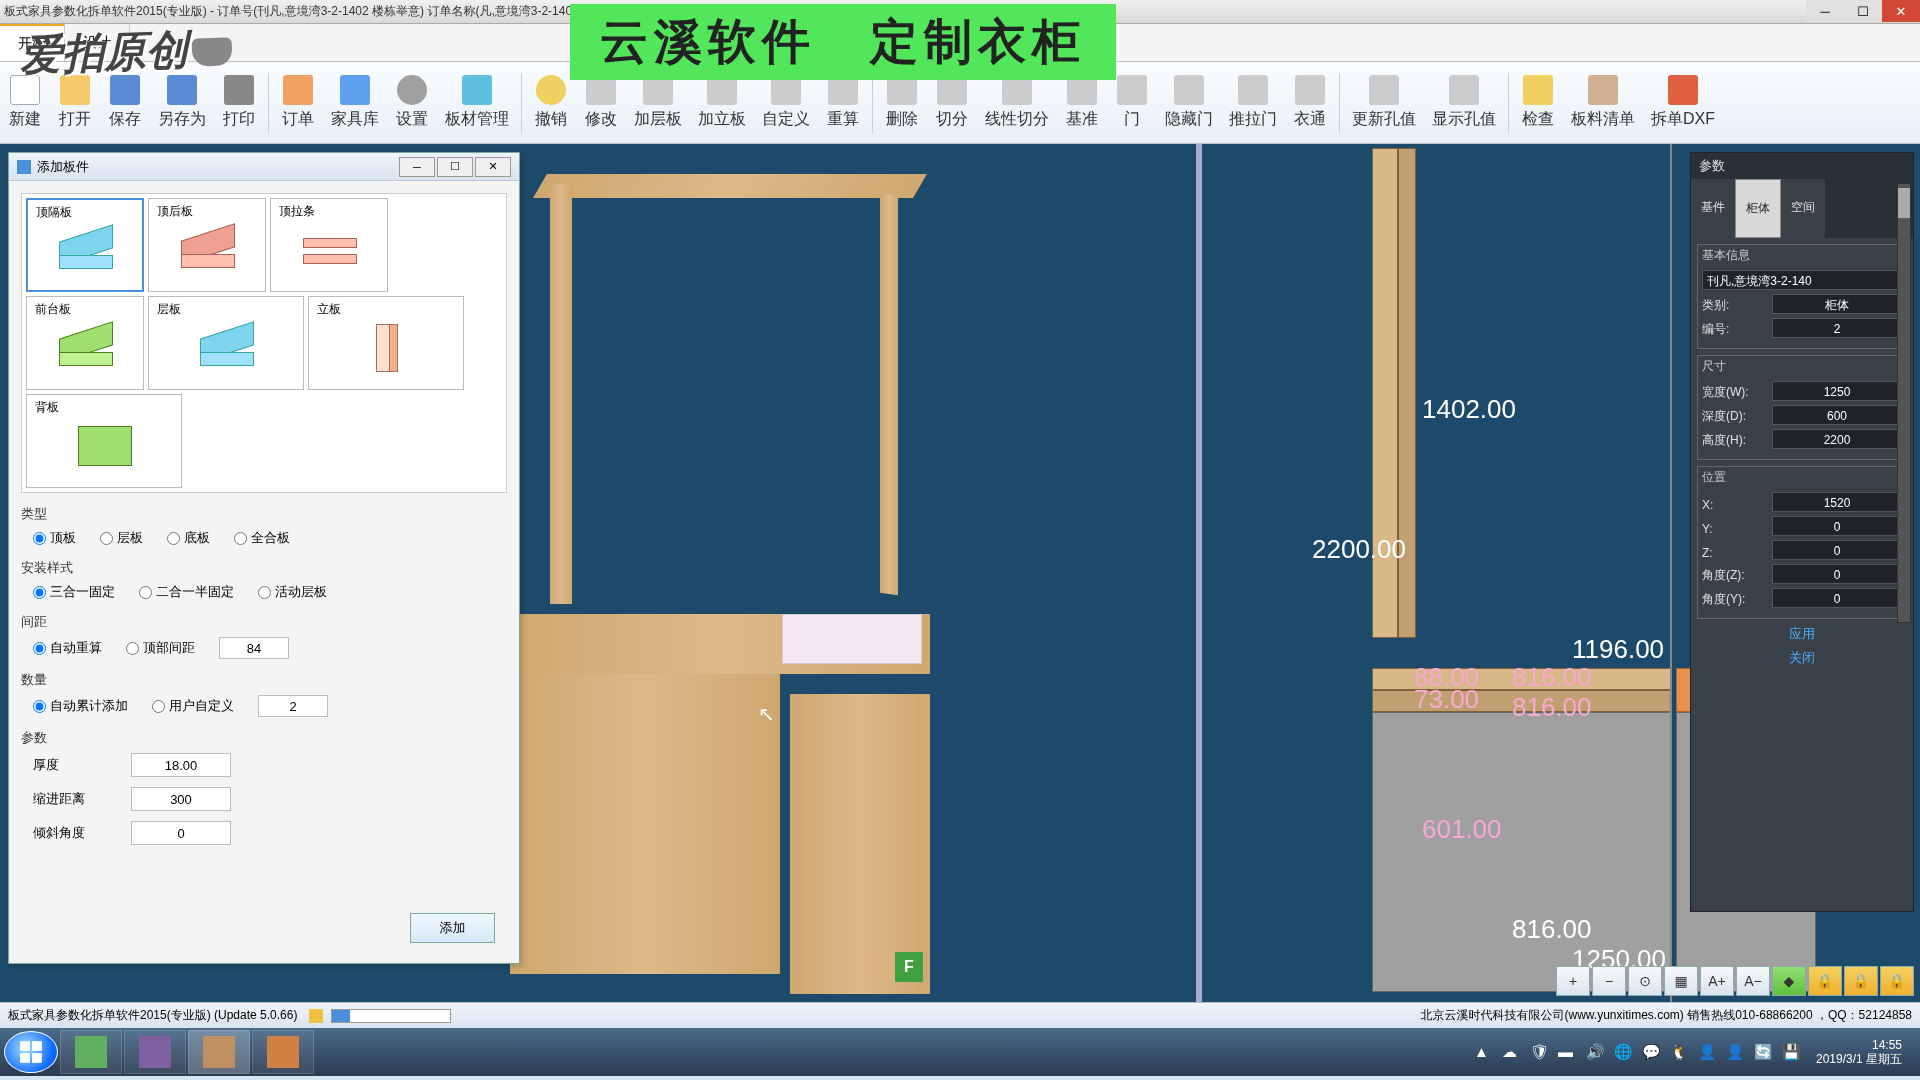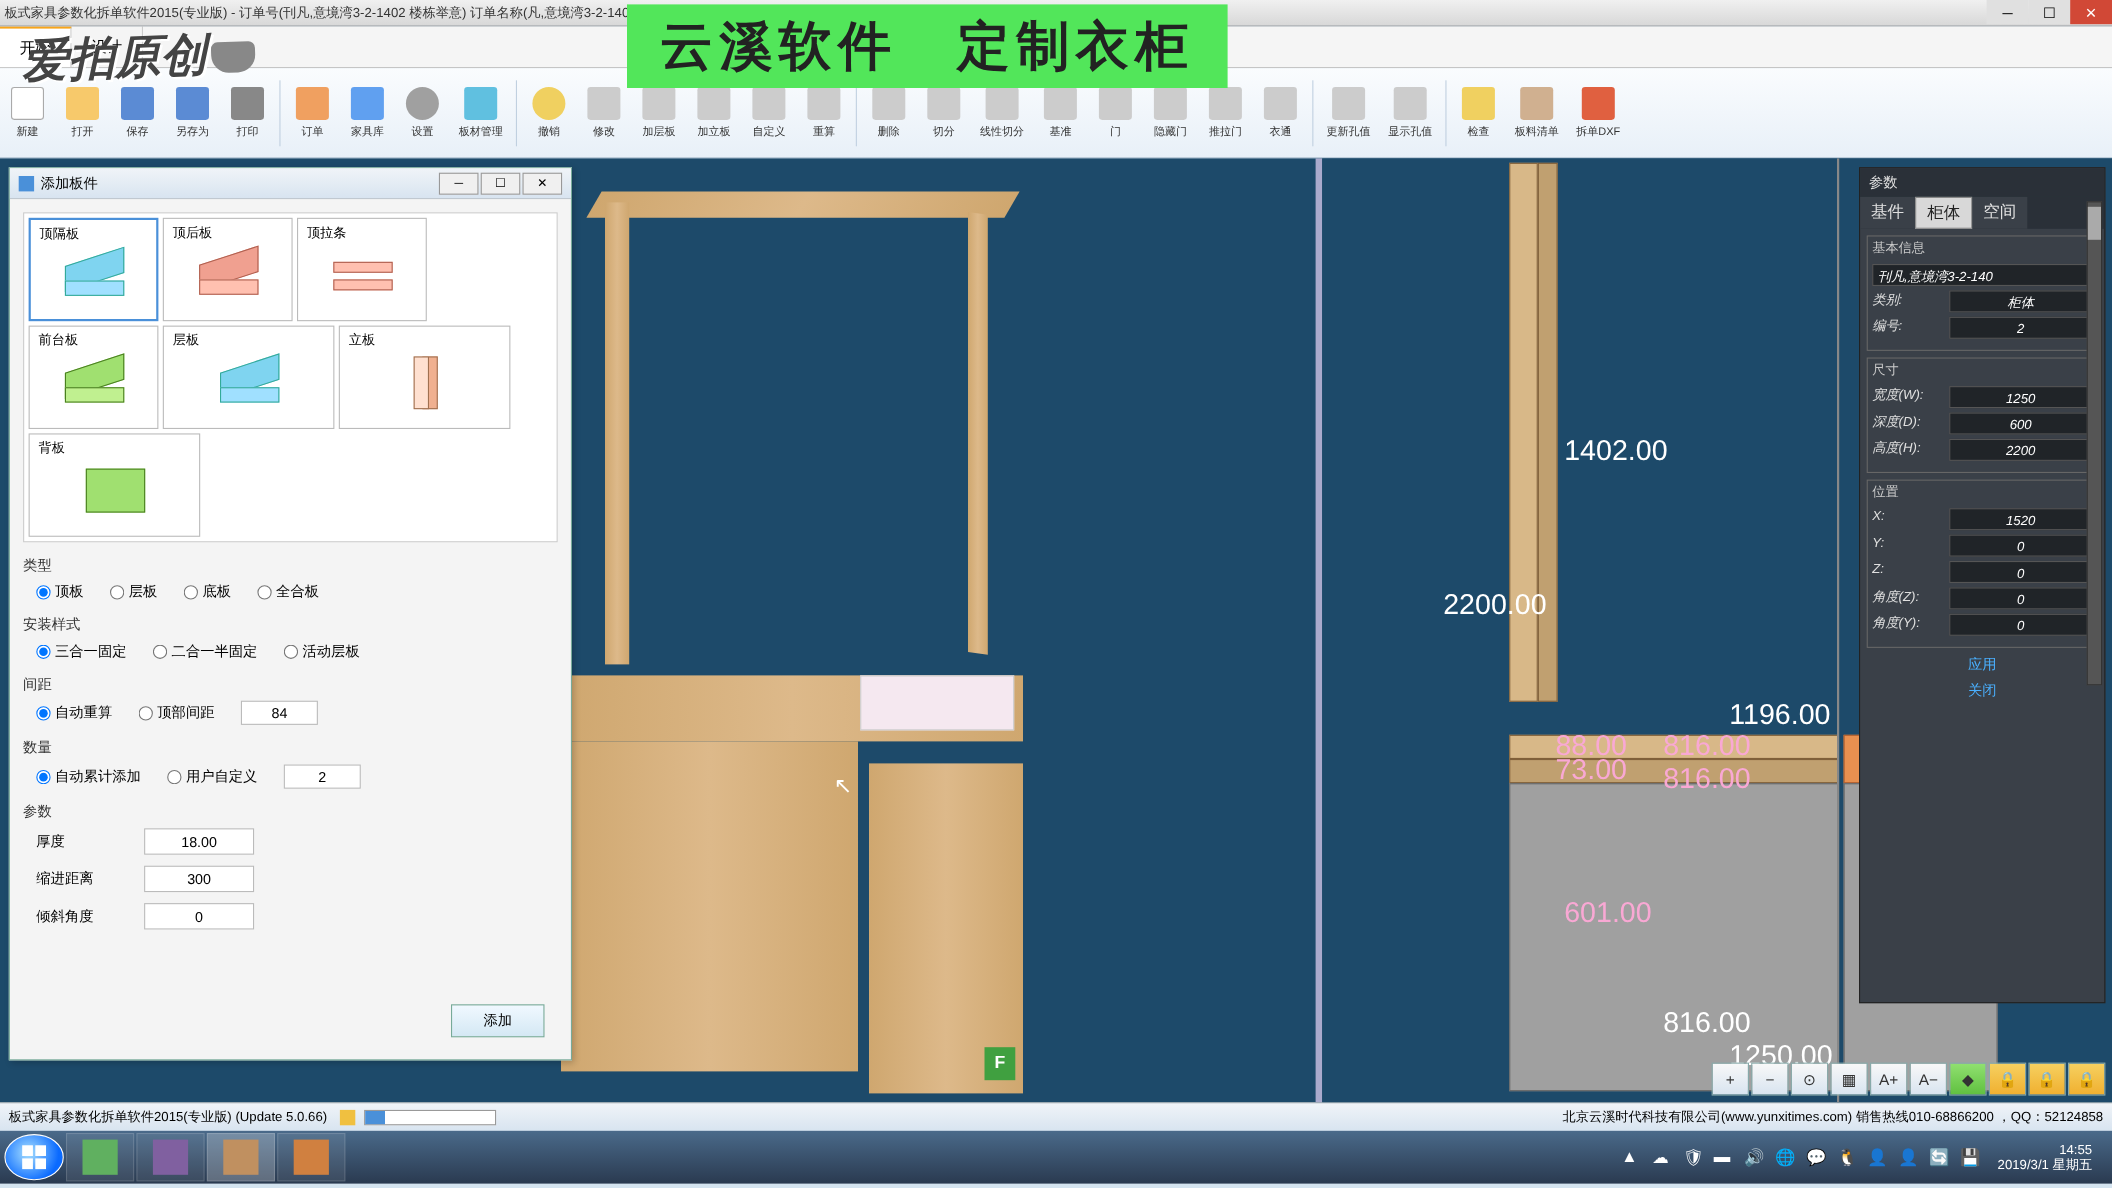"新建" .toolbtn { font-size: 10px -> 16px }
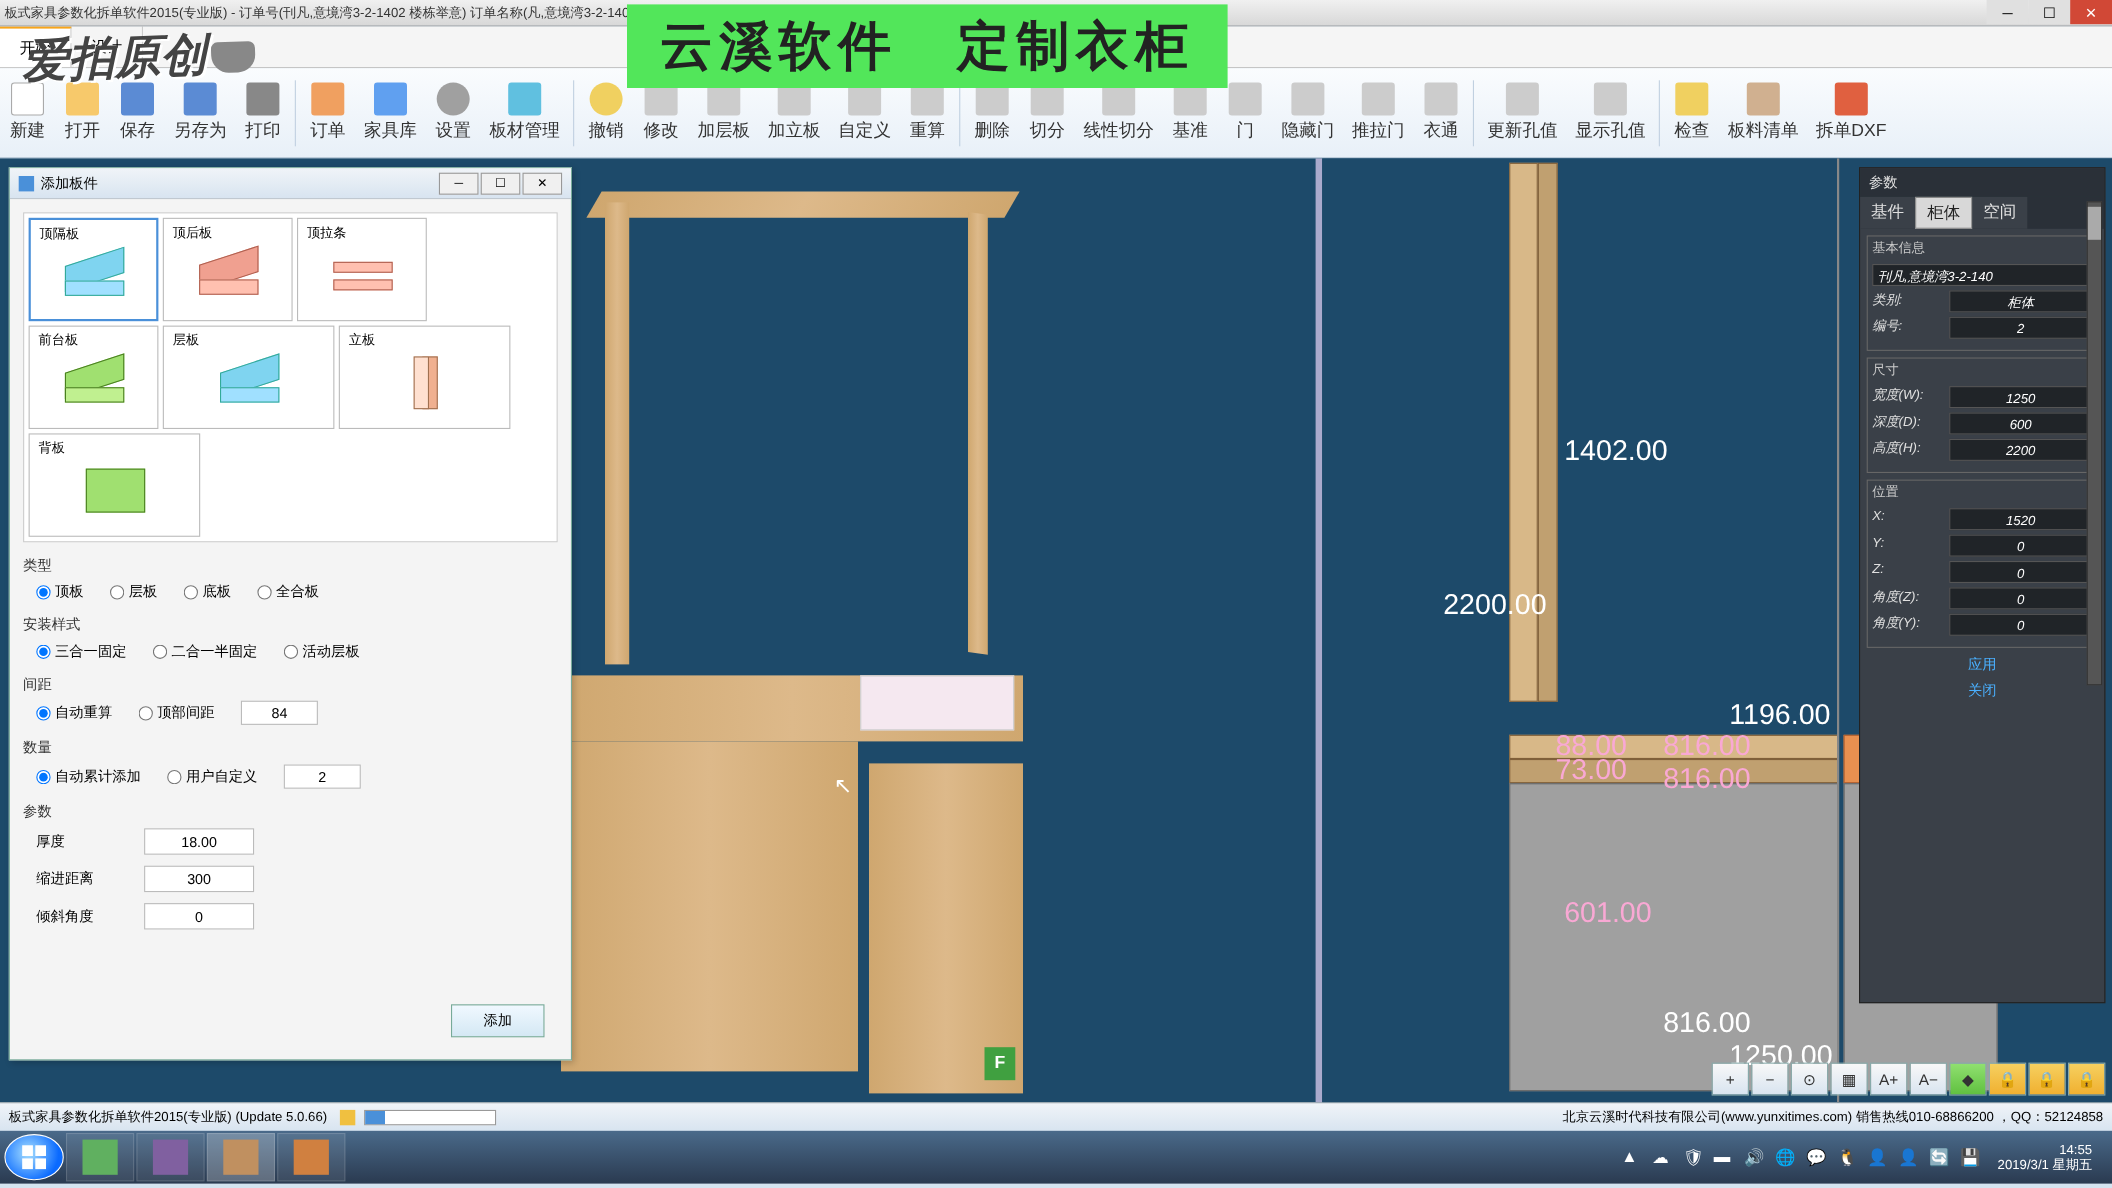"基件" .props-tab { font-size: 15px -> 12px; padding: 4px 10px -> 20px 10px }
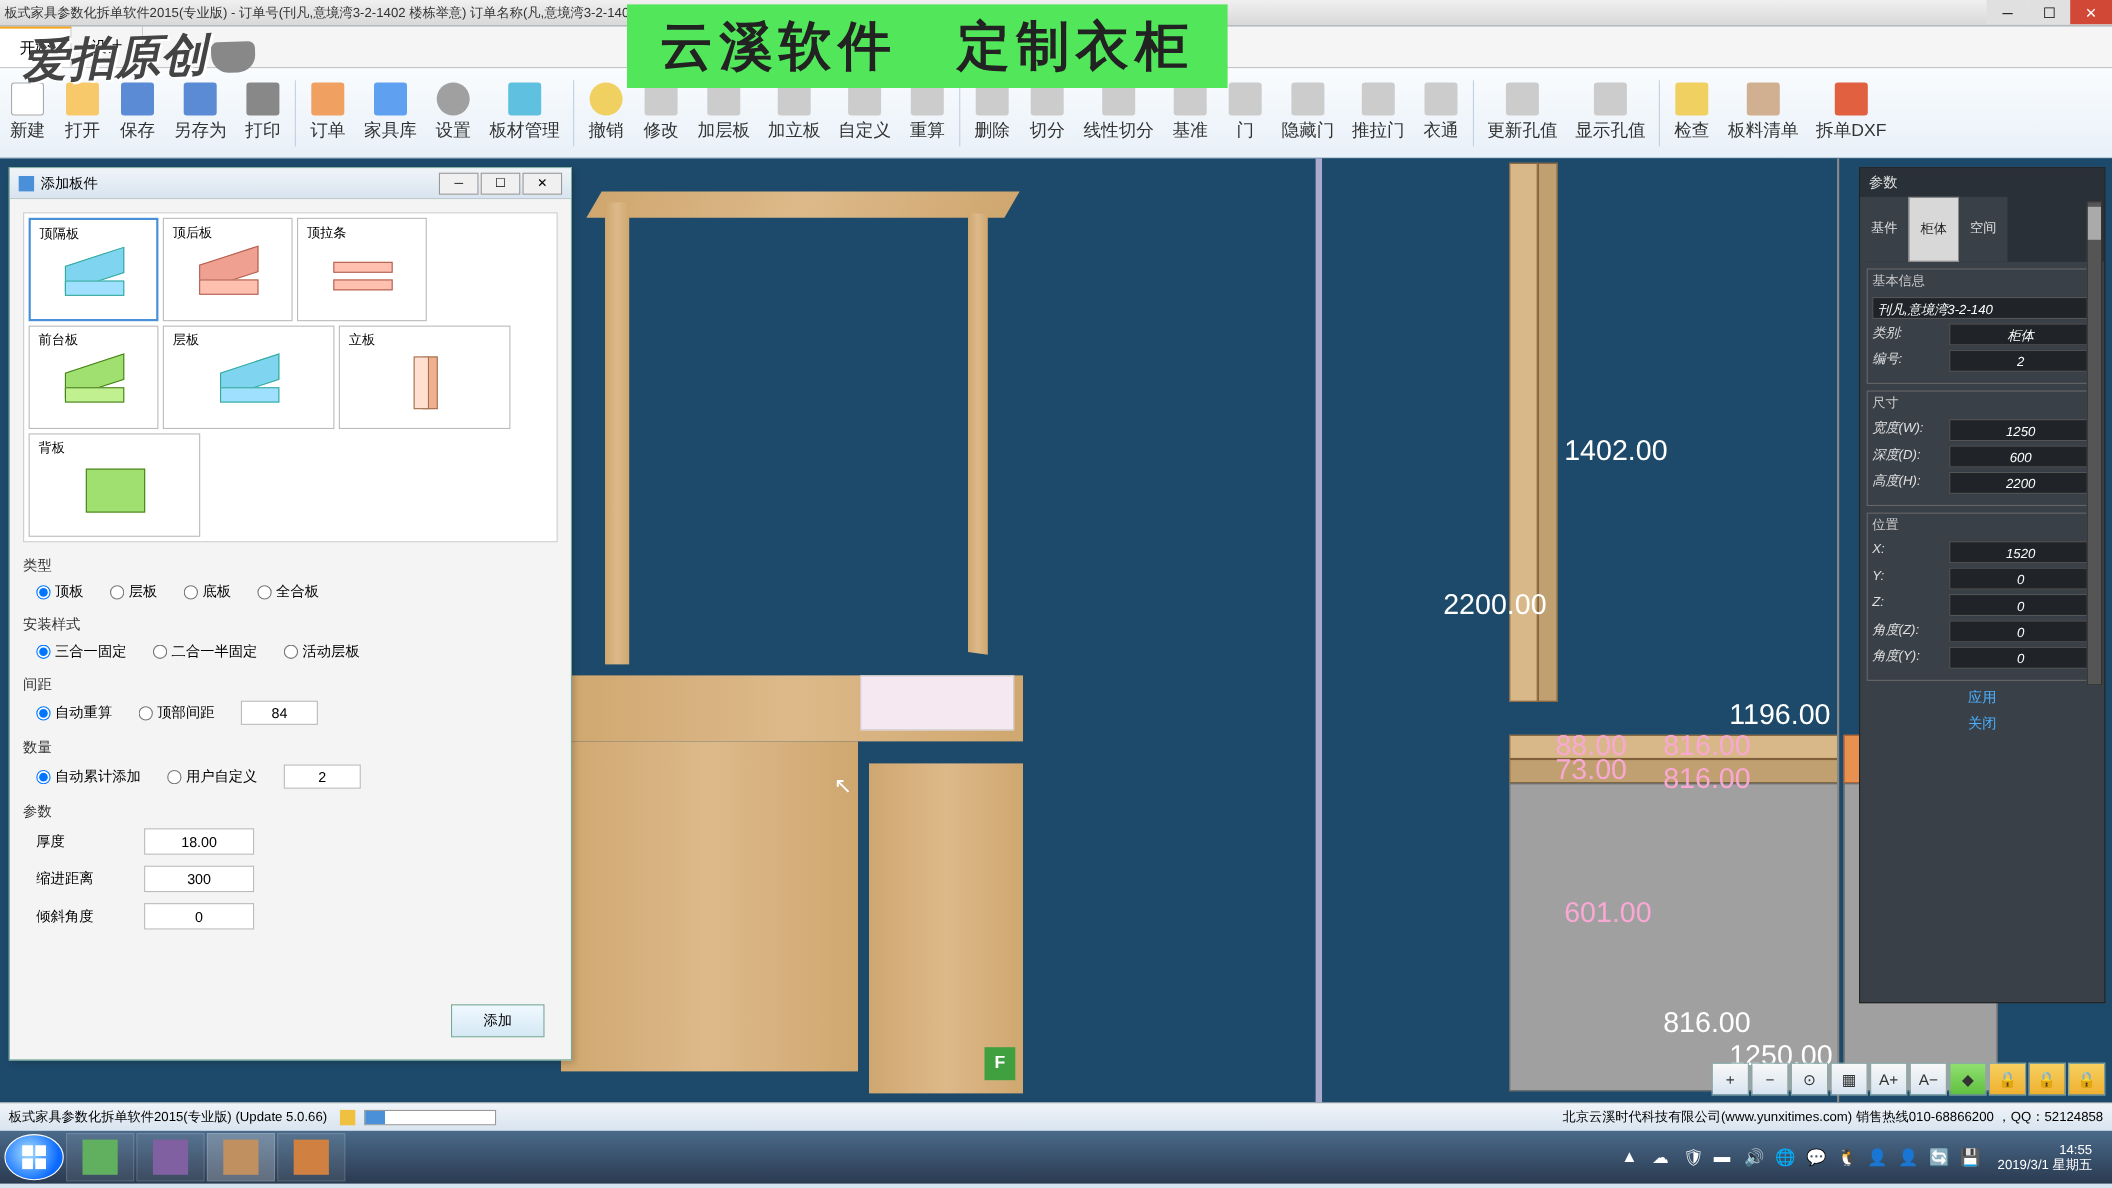"刊凡,意境湾3-2-140" .prow { align-items: flex-start -> flex-end; font-style: italic -> none }
